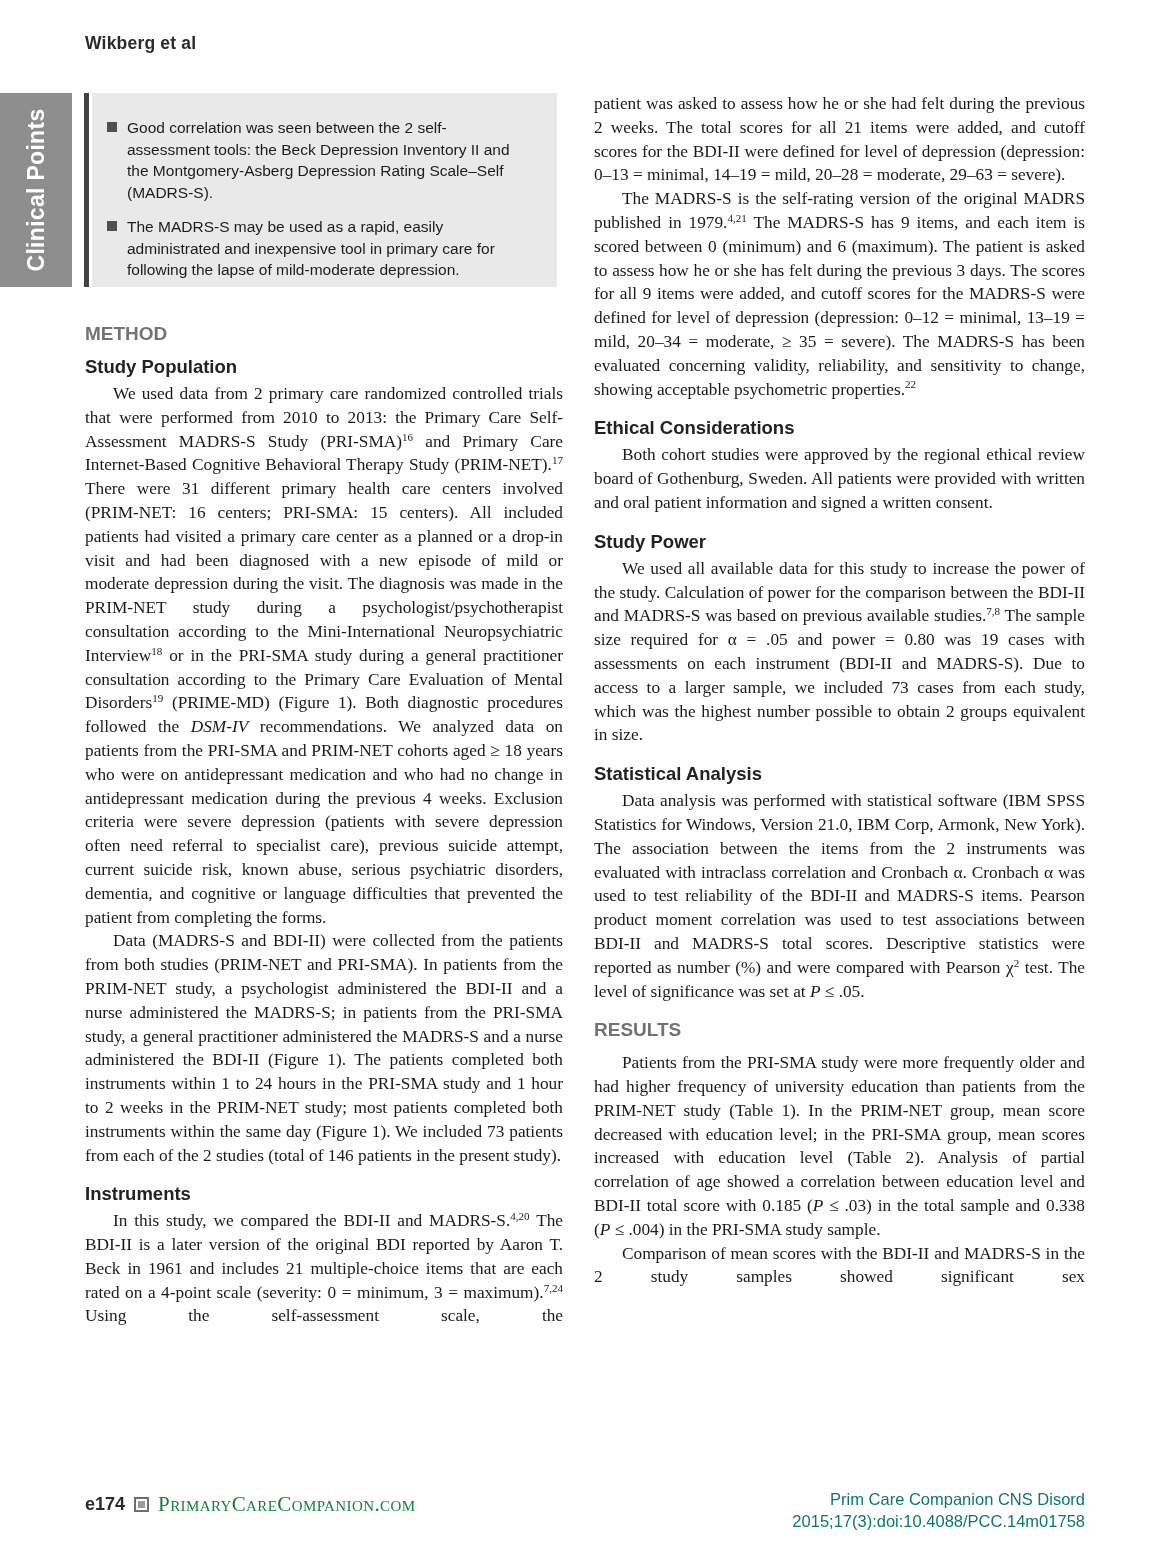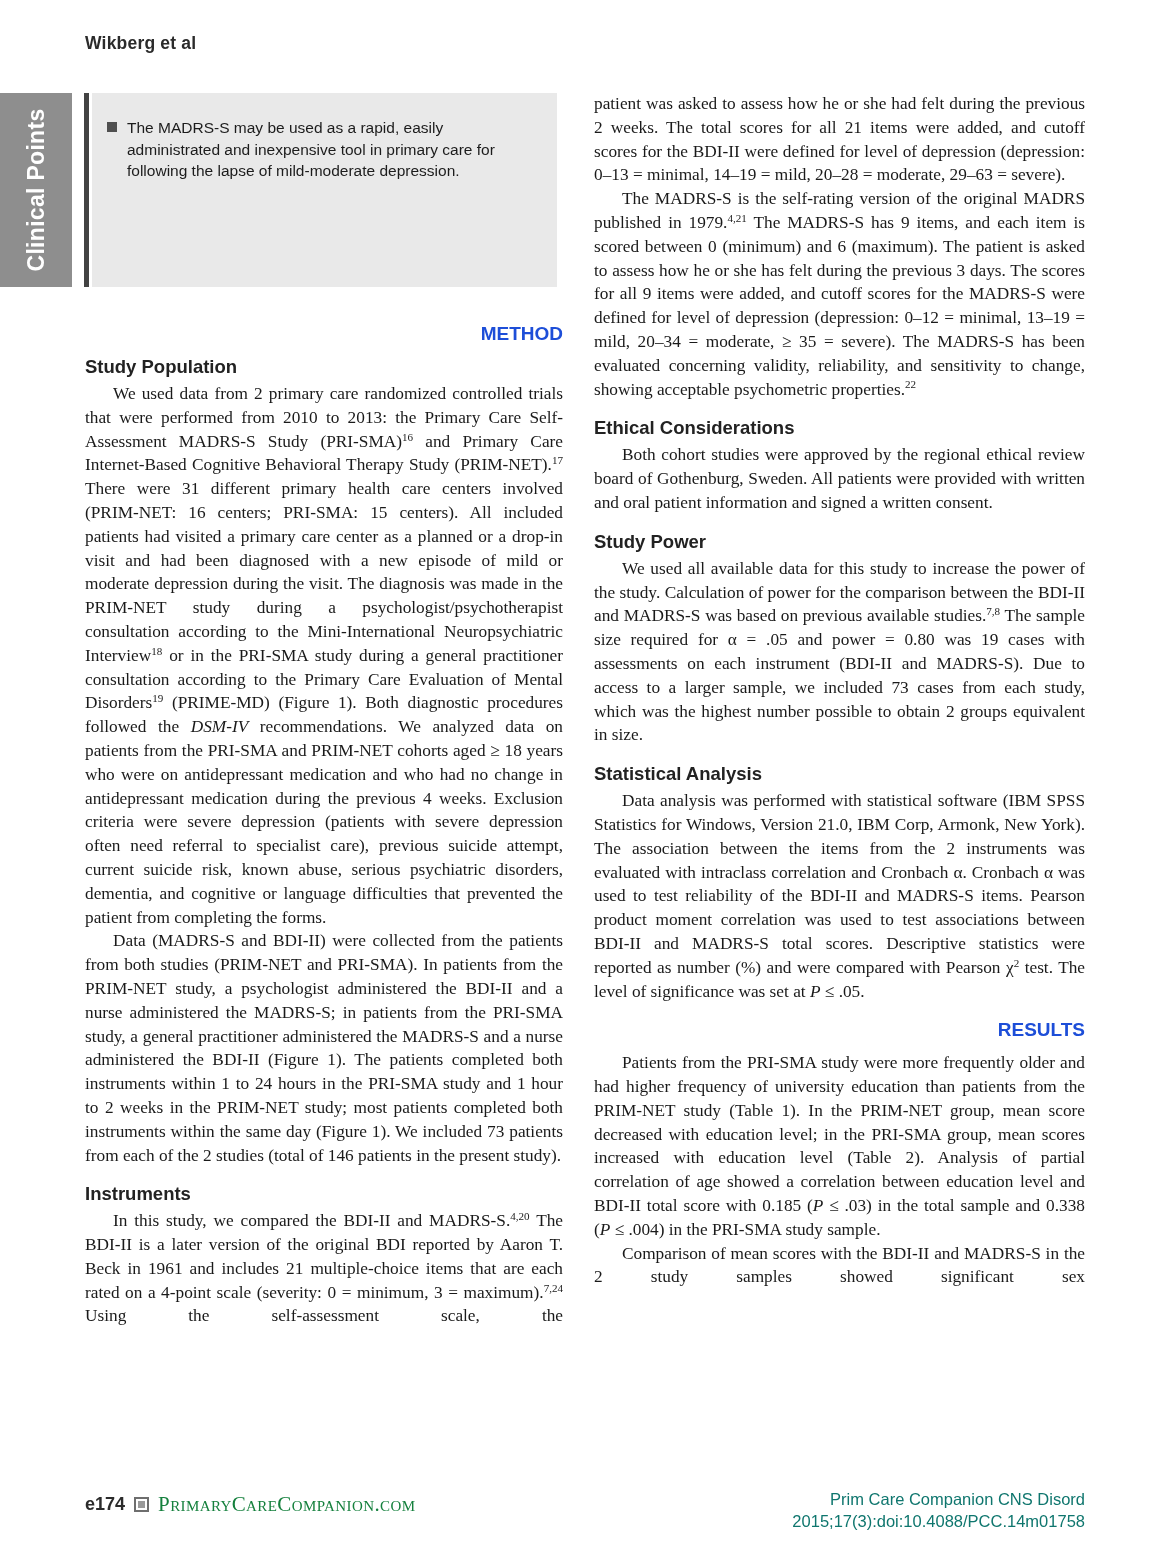"Good correlation was seen between" div.cp-item { html: none -> <div> <span></span> <span>Good correlation was seen between the 2 self-assessment tools: the Beck Depression Inventory II and the Montgomery-Asberg Depression Rating Scale–Self (MADRS-S).</span> </div> }
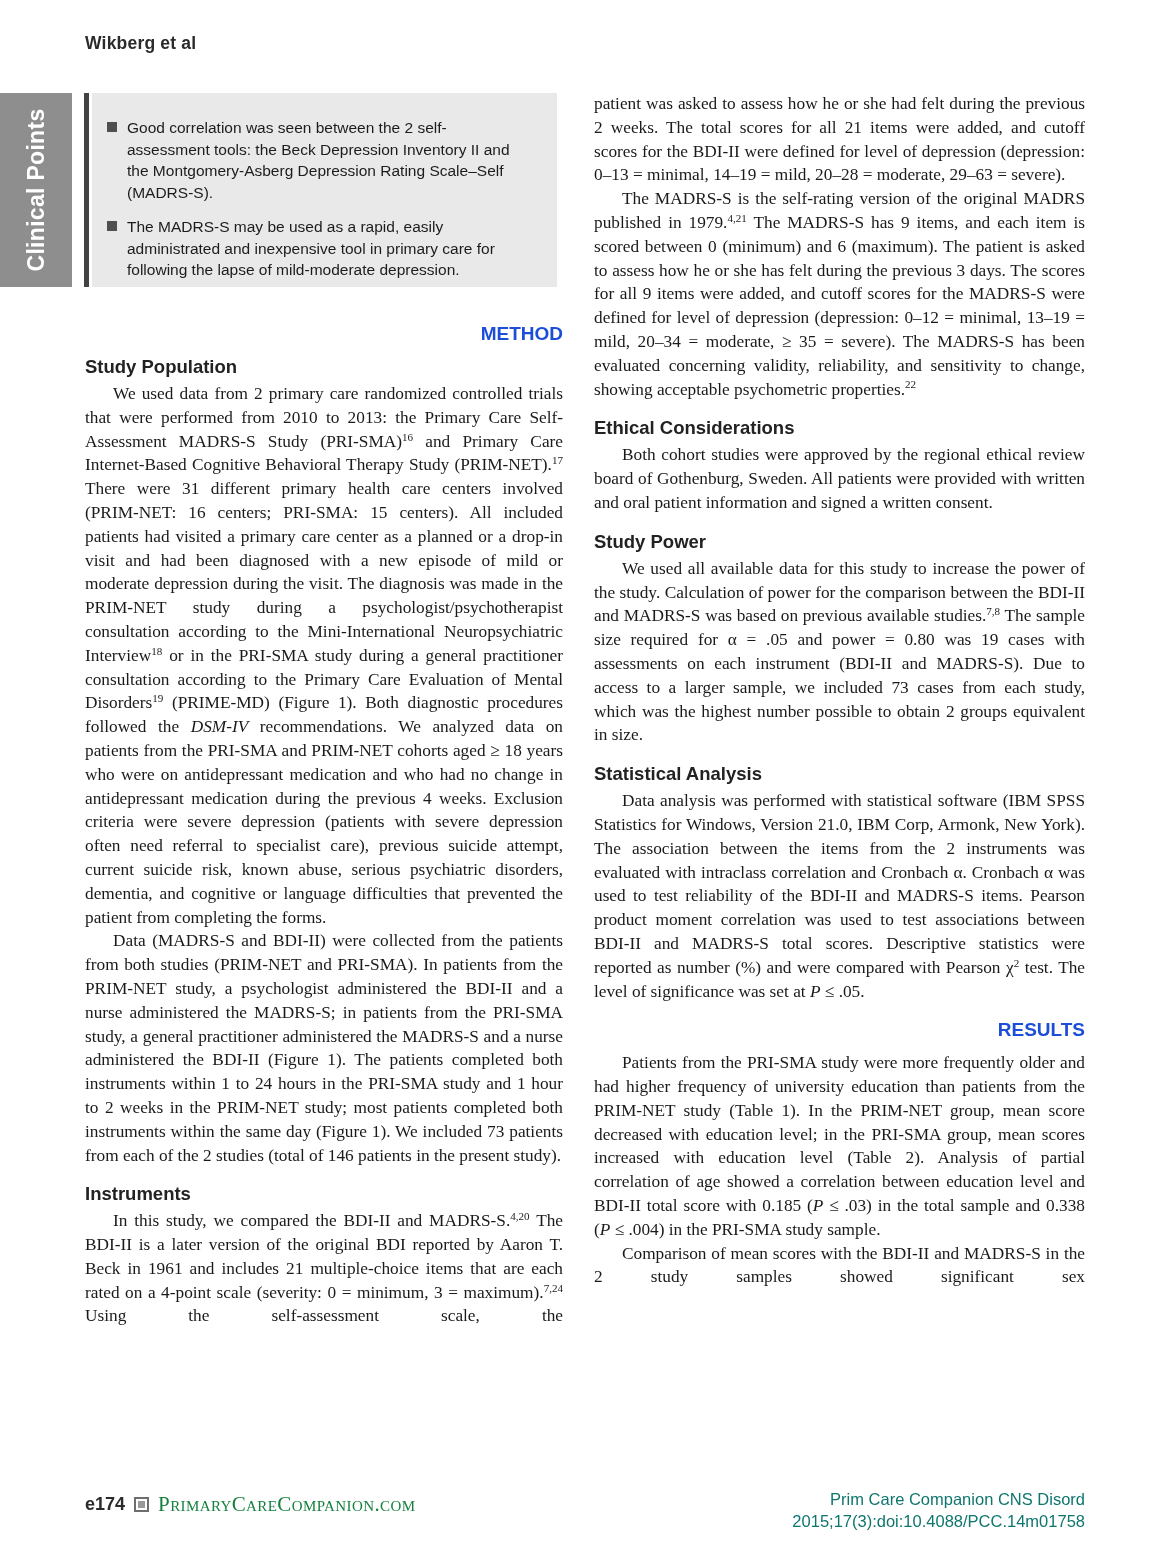"METHOD" .sec-title { color: #1d4ed8 -> #737373; text-align: right -> left }
